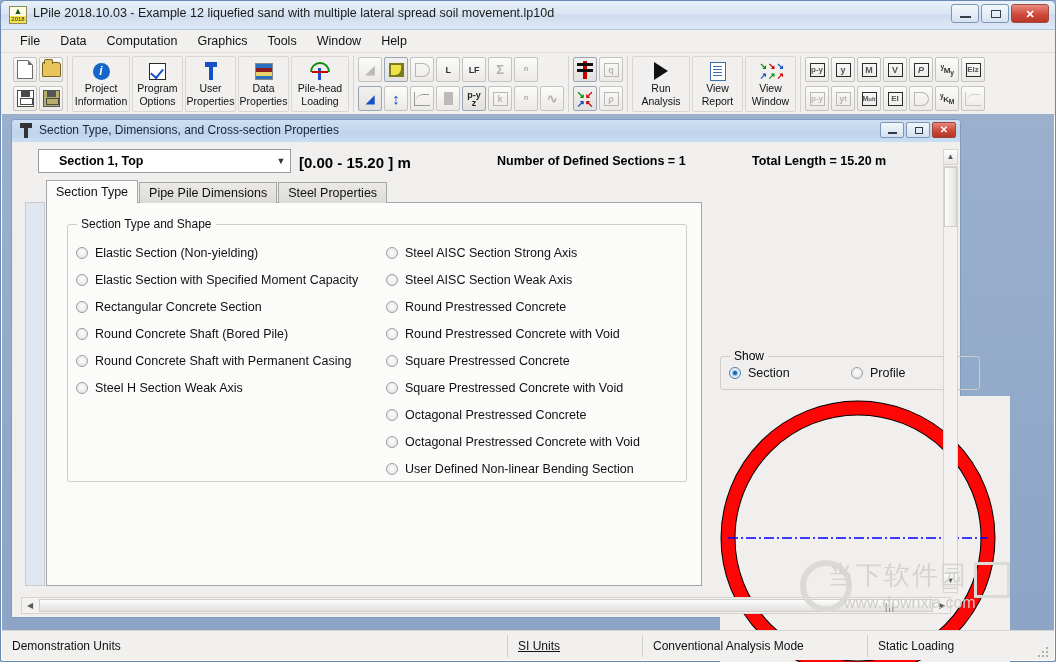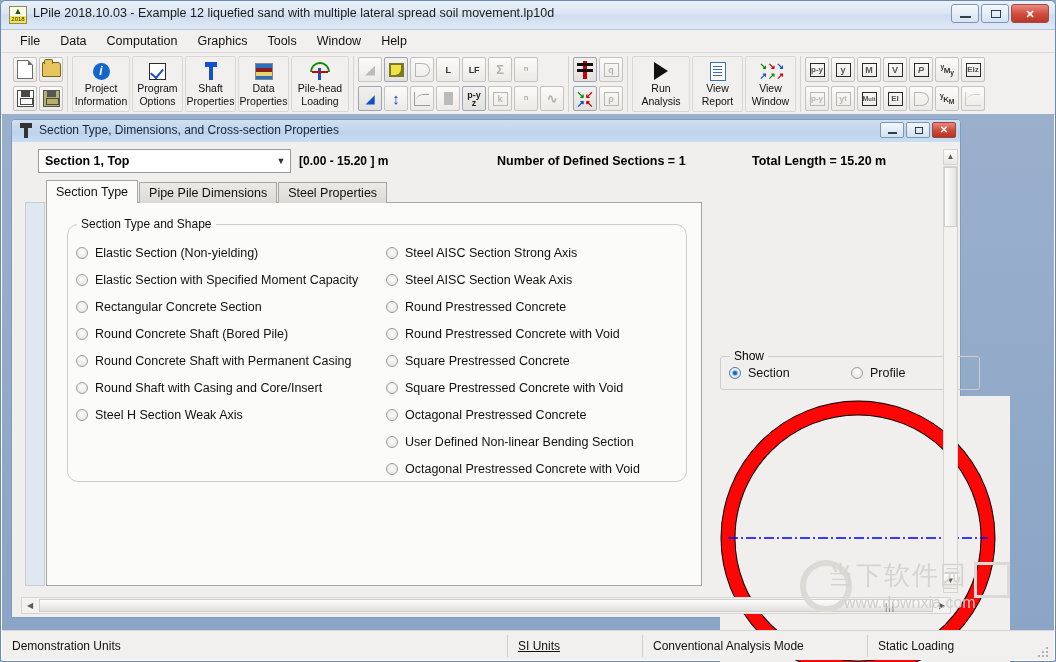"Shaft" div.cap { text: Shaft -> User }
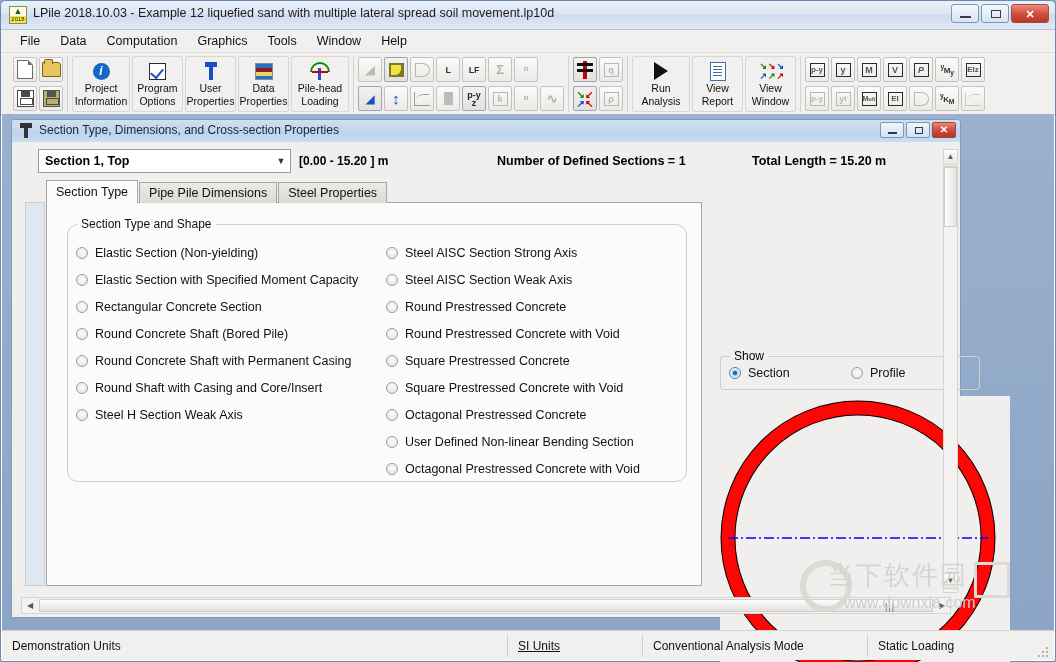"Section 1, Top" .combo .val { padding-left: 6px -> 20px }
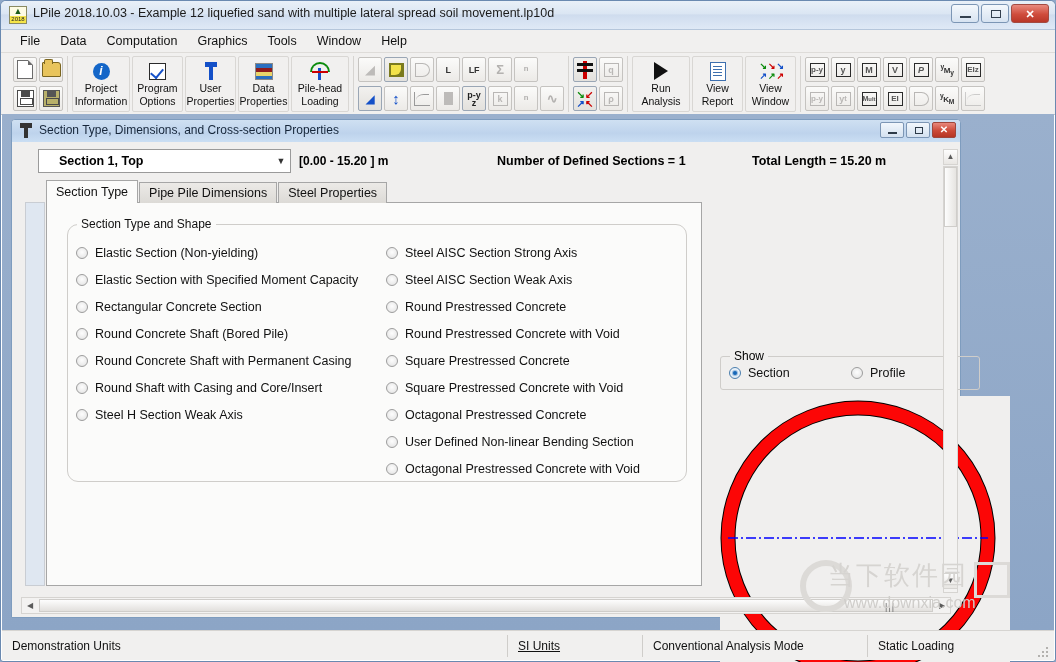"[0.00 - 15.20 ] m" .rangetxt { font-size: 12px -> 15px }
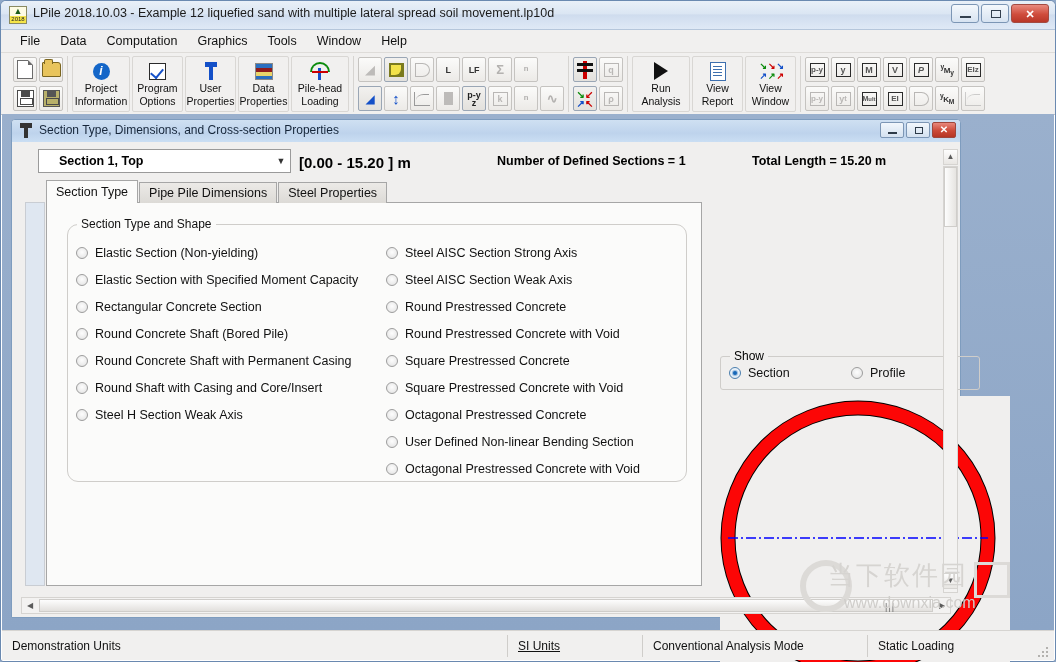"Section Type and Shape" .groupbox { border-radius: 11px -> 3px }
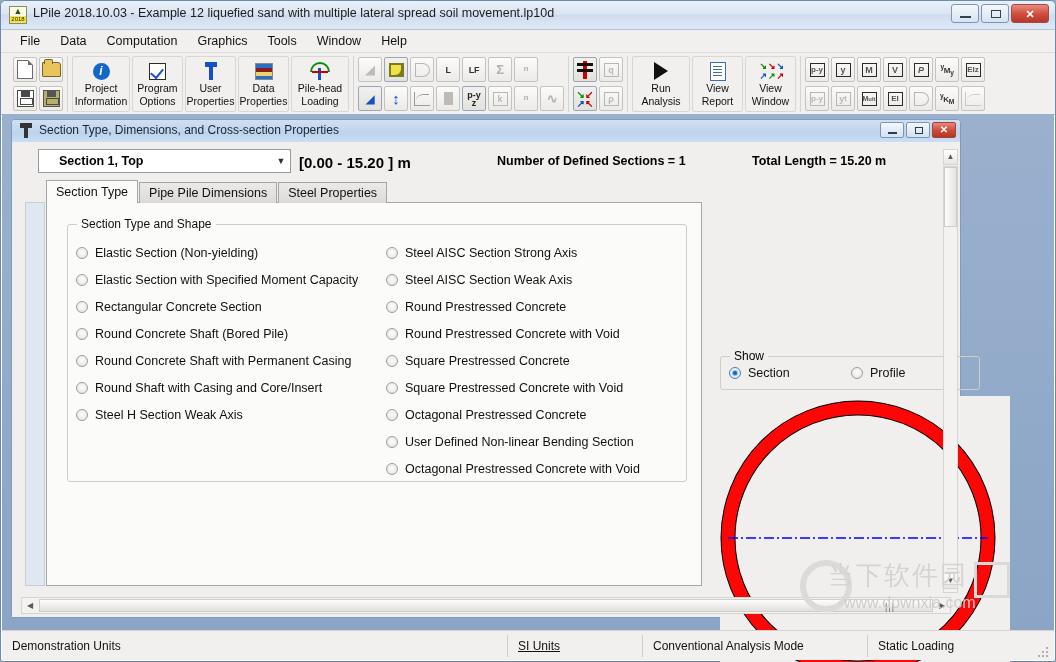"Round Shaft with Casing and" label.radio { html: <label> <span></span> <span>Round Shaft with Casing and Core/Insert</span> </label> -> none }
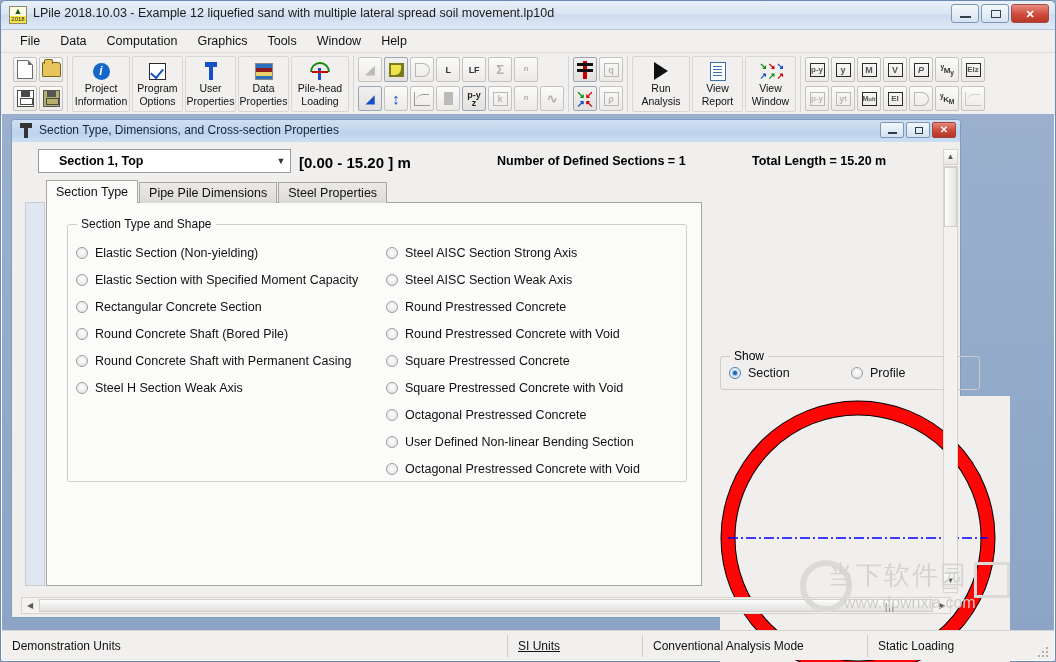"User Defined Non-linear Bending Section" label.radio { order: before "Octagonal Prestressed Concrete with Void" -> after "Octagonal Prestressed Concrete with Void" }
